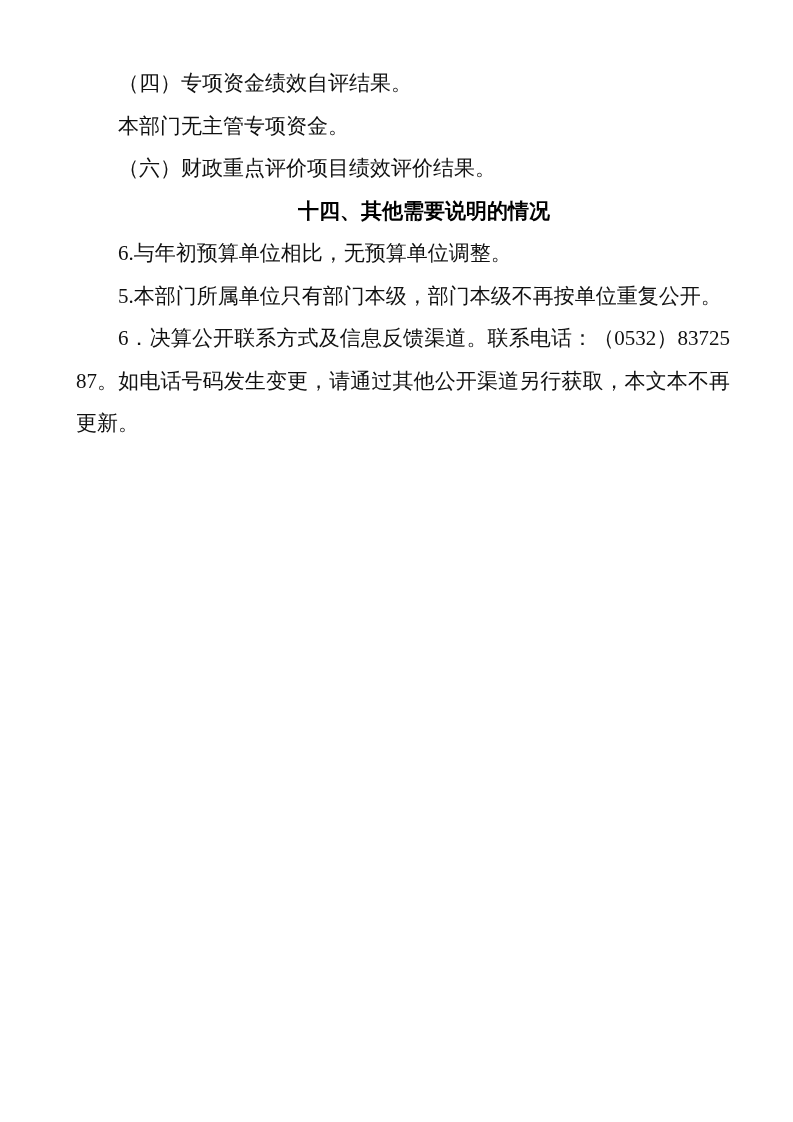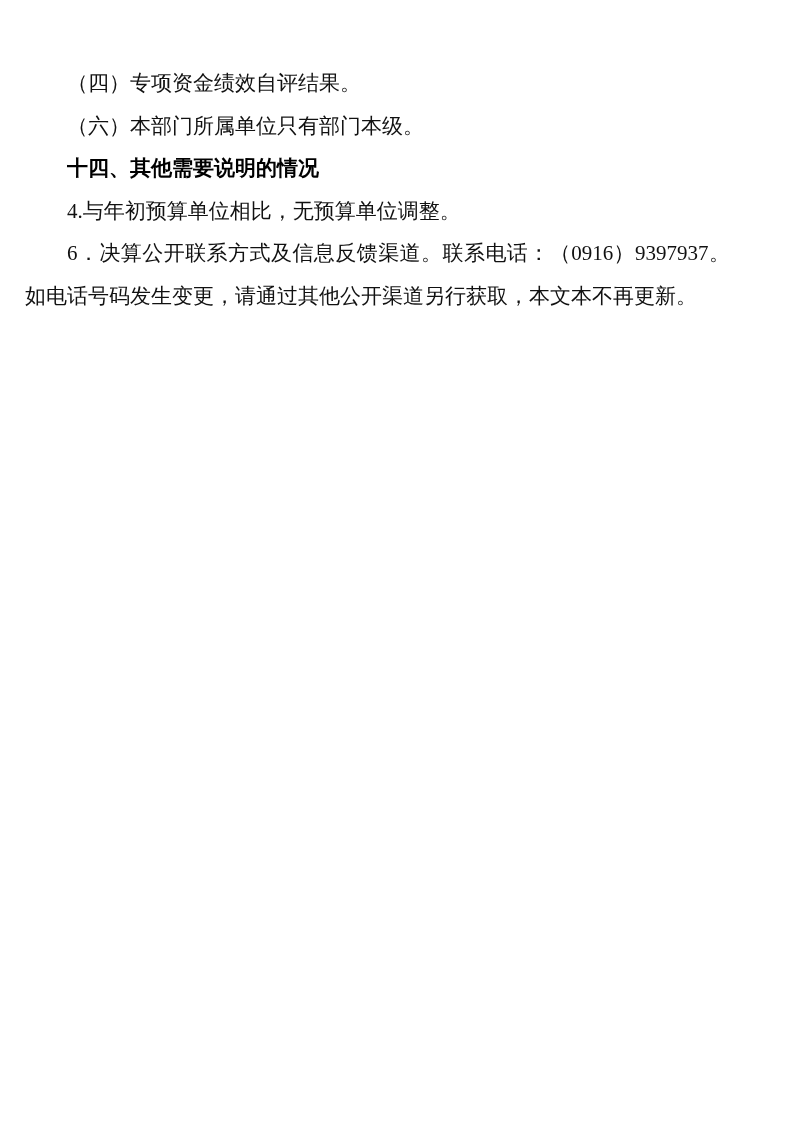"（四）专项资金绩效自评结果。" .page { padding: 62px 63px 0 25px -> 62px 63px 0 76px }
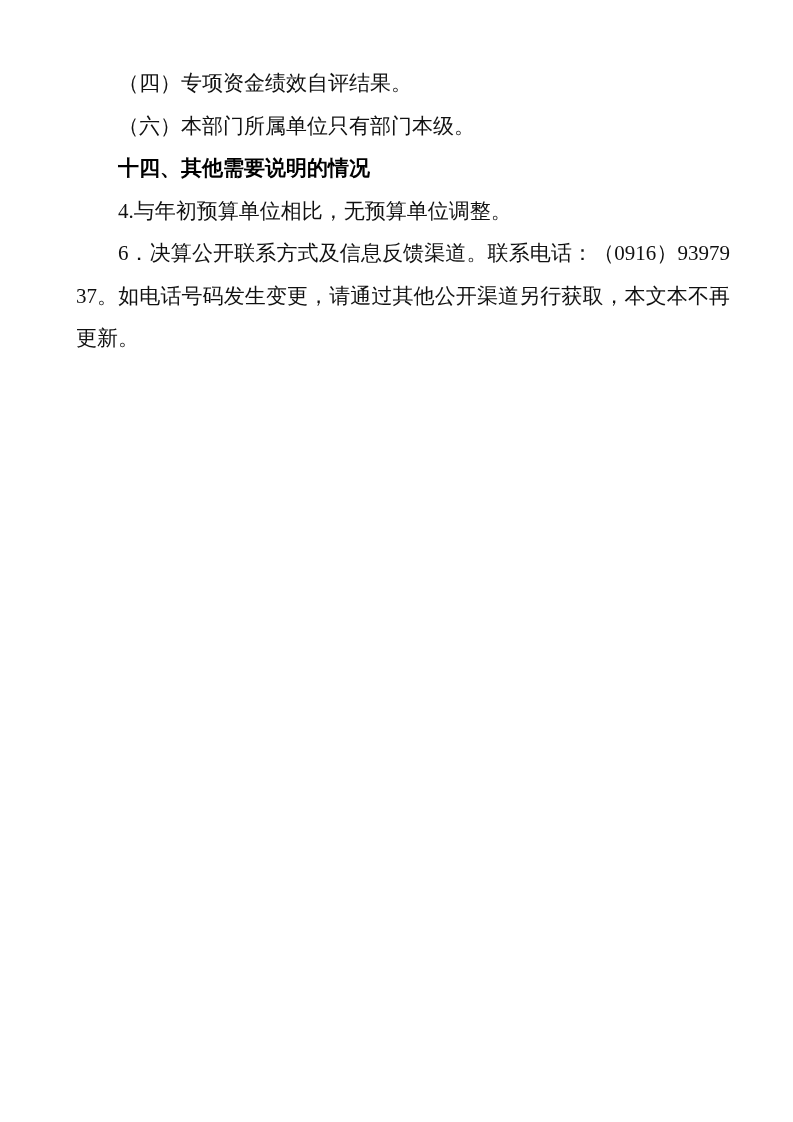"本部门无主管专项资金。" p.doc-block { html: none -> <p>本部门无主管专项资金。</p> }
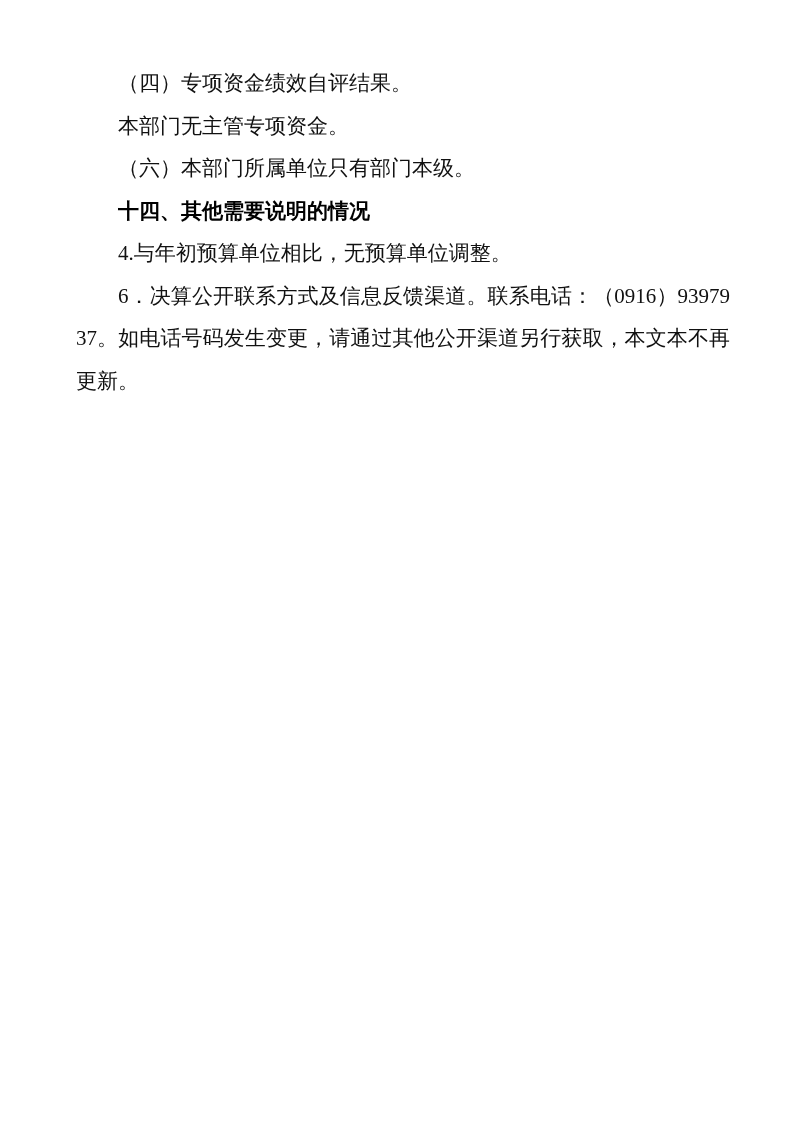"（六）本部门所属单位只有部门本级。" p.doc-block { text: 本部门所属单位只有部门本级 -> 财政重点评价项目绩效评价结果 }
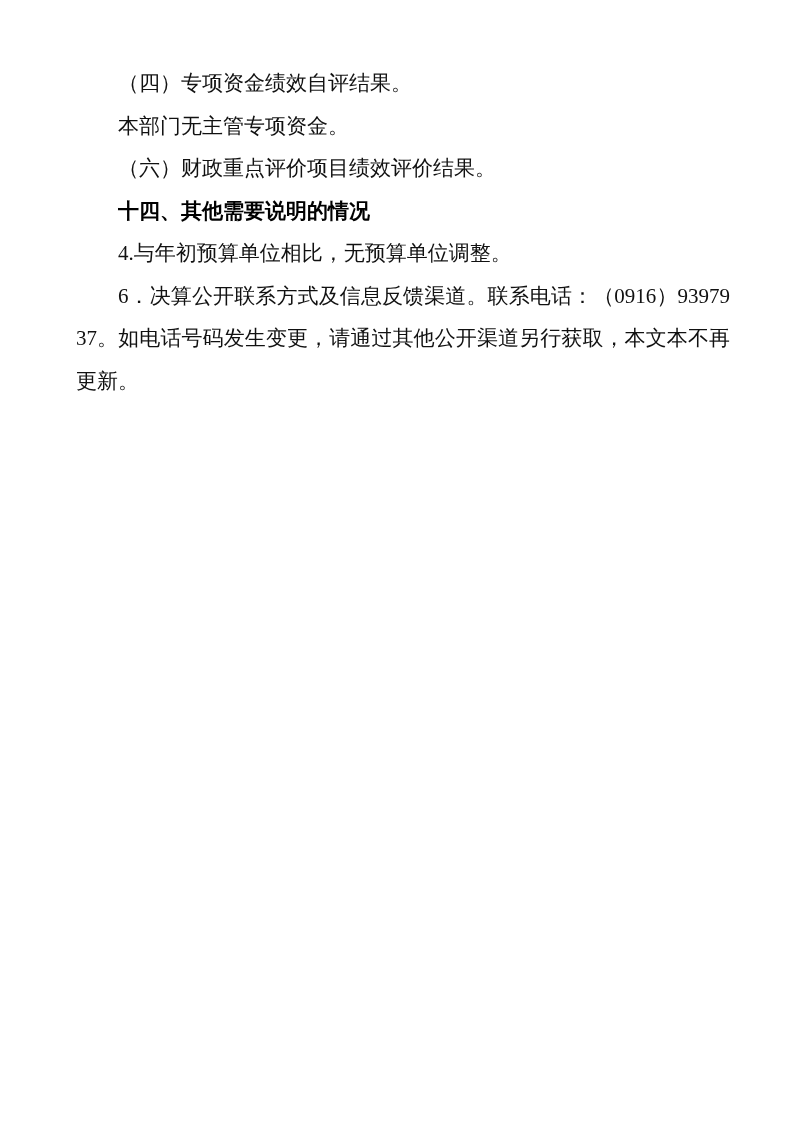"十四、其他需要说明的情况" .doc-heading { text-align: left -> center }
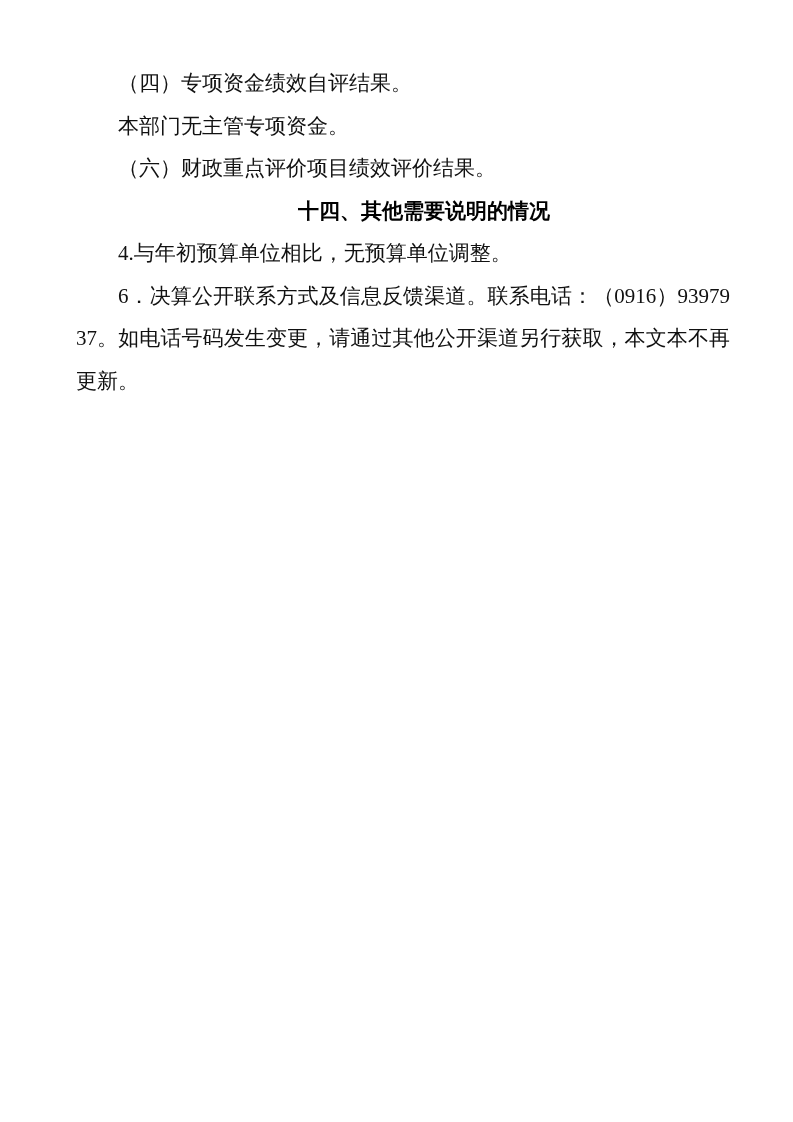"4.与年初预算单位相比，无预算单位调整。" p.doc-block { text: 4 -> 6 }
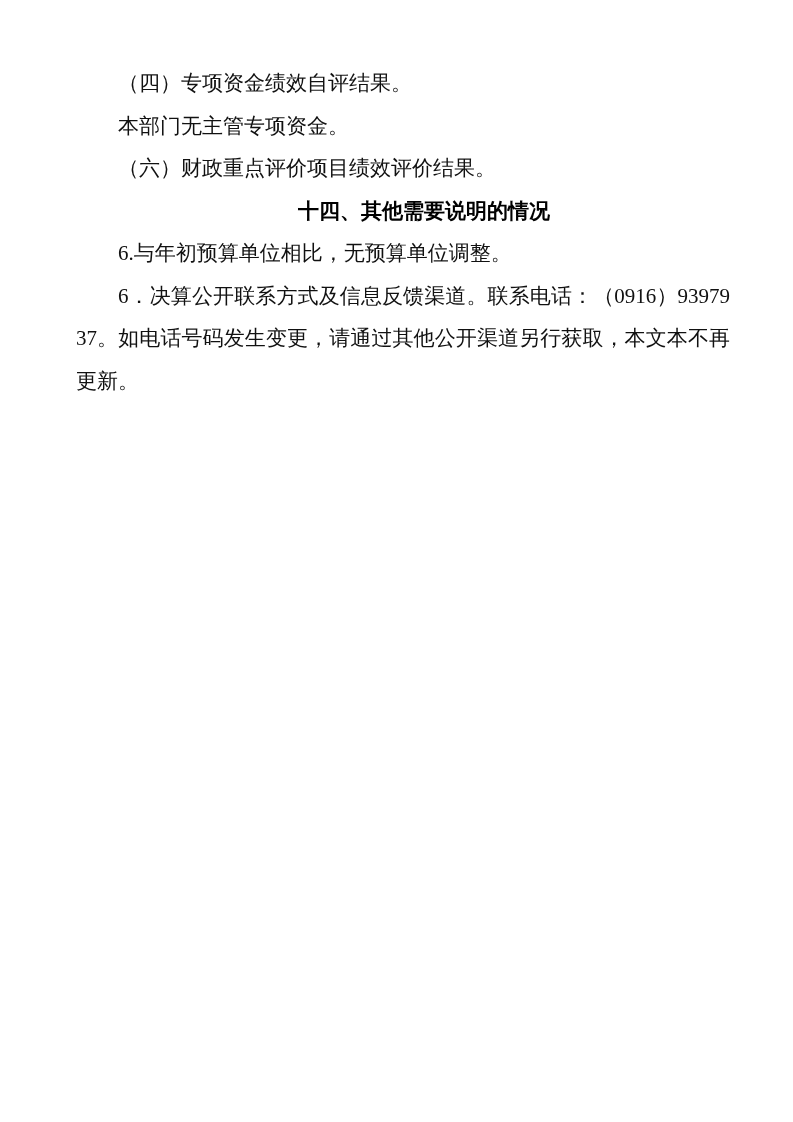"5.本部门所属单位只有部门本级，部门本级不再按单位重复公开。" p.doc-block { html: none -> <p>5.本部门所属单位只有部门本级，部门本级不再按单位重复公开。</p> }
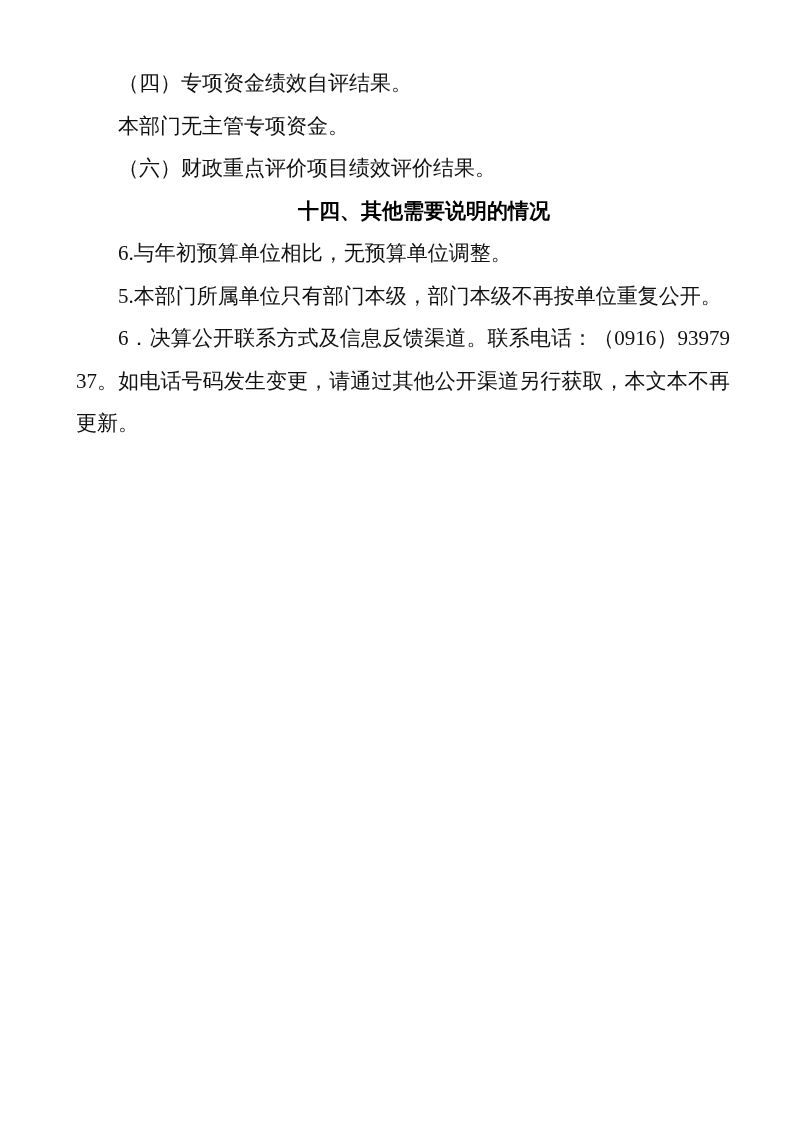"6．决算公开联系方式及信息反馈渠道。联系电话：（0916）9397937。如电话" p.doc-block { text: 0916）9397937 -> 0532）8372587 }
